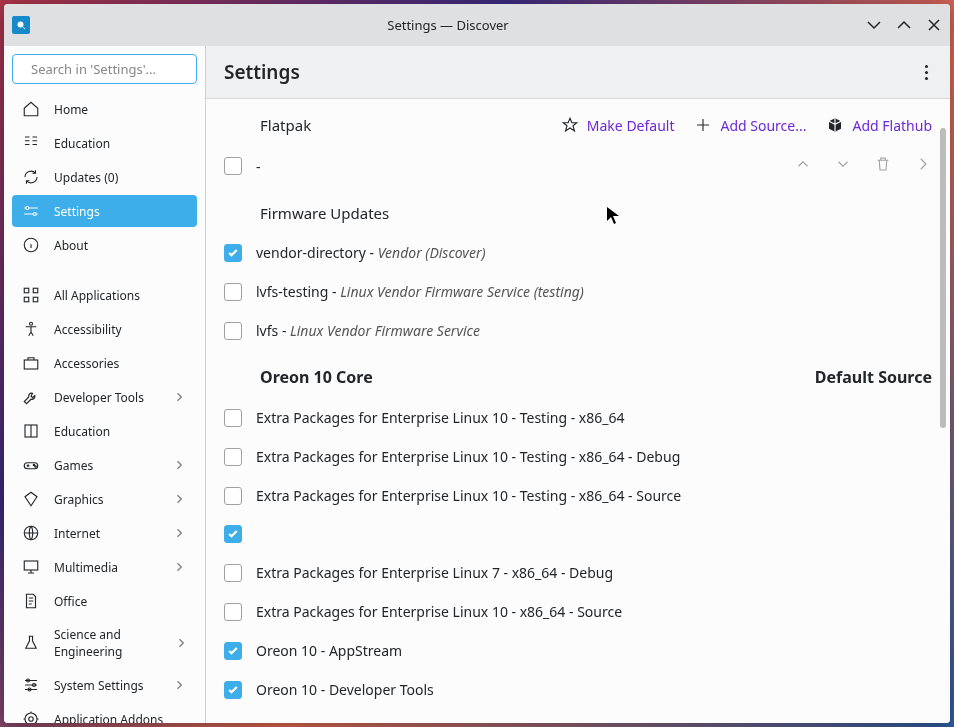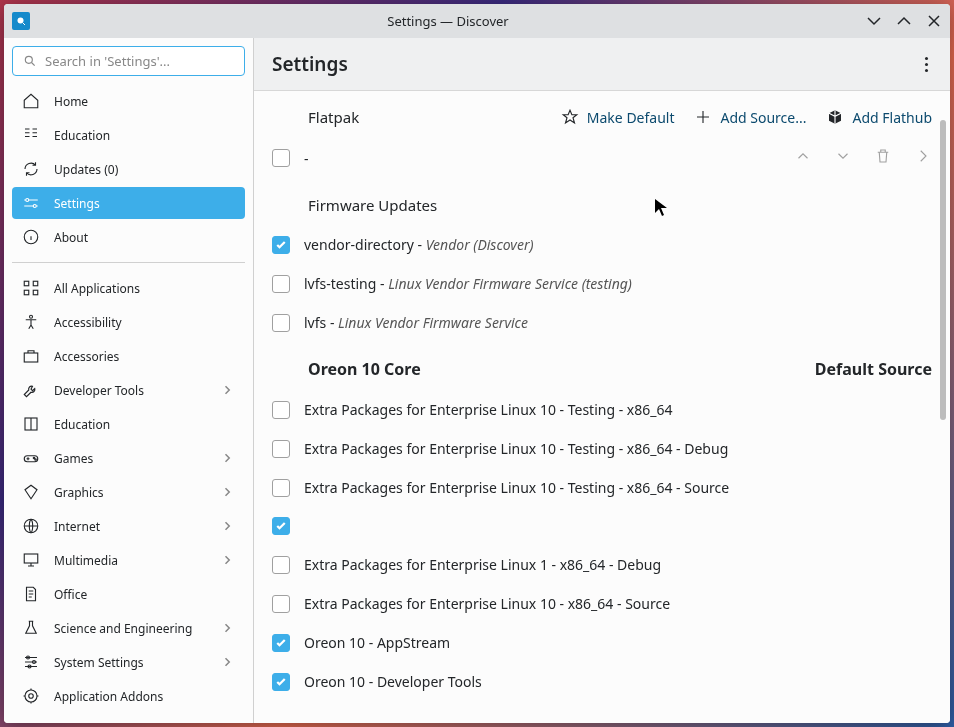"Settings — Discover" .titlebar { height: 34px -> 42px }
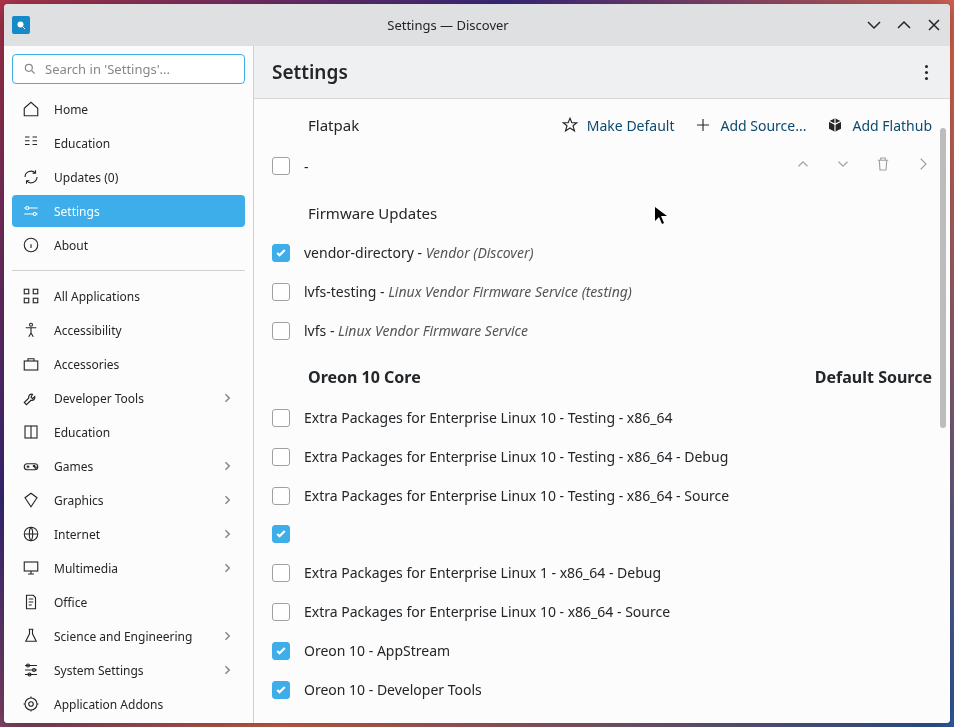"Search in 'Settings'..." .sidebar { width: 250px -> 202px }
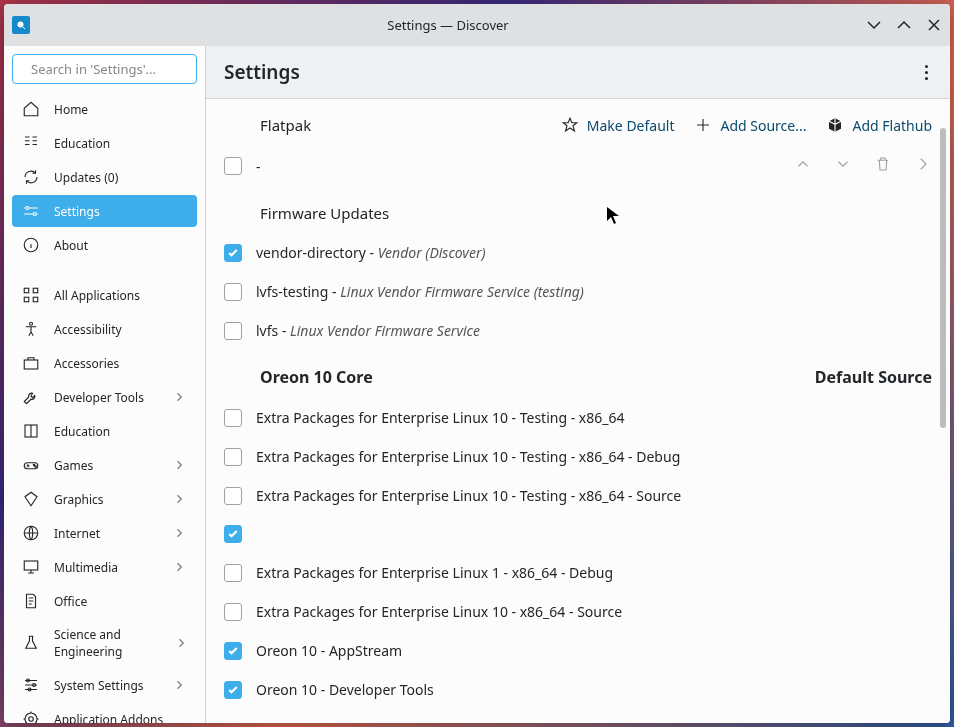"Make Default" .hact { color: #0c4a6e -> #6d28d9 }
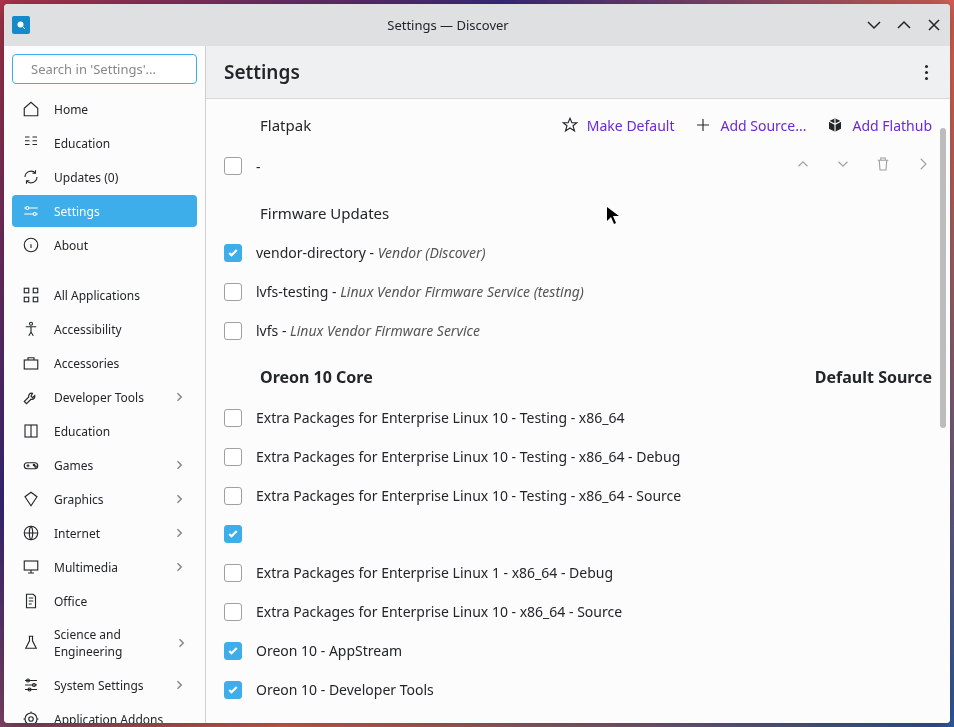"Extra Packages for Enterprise Linux 1" span { text: 1 -> 7 }
